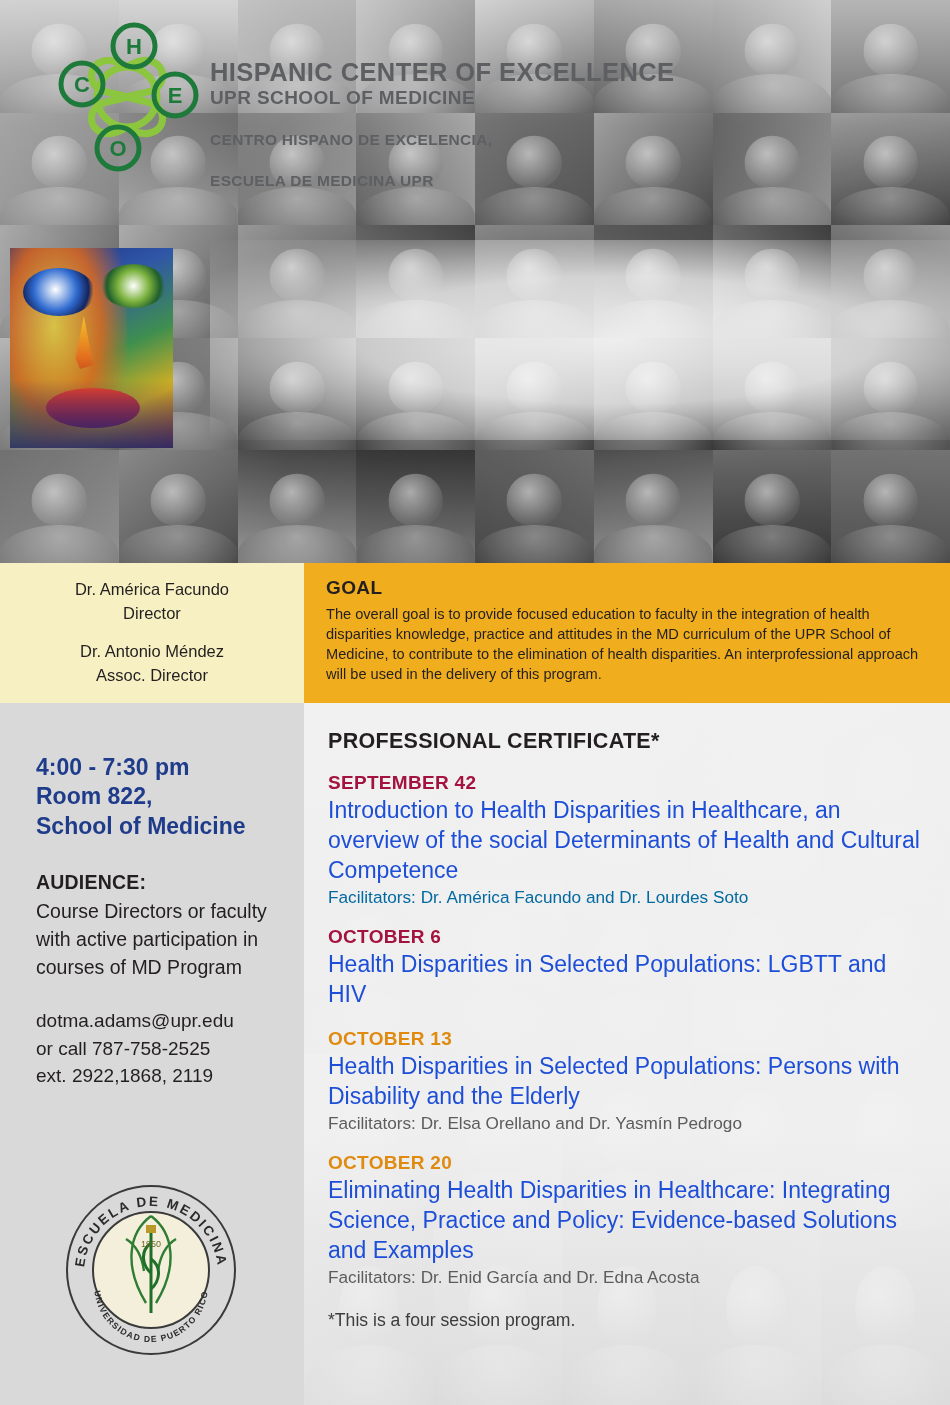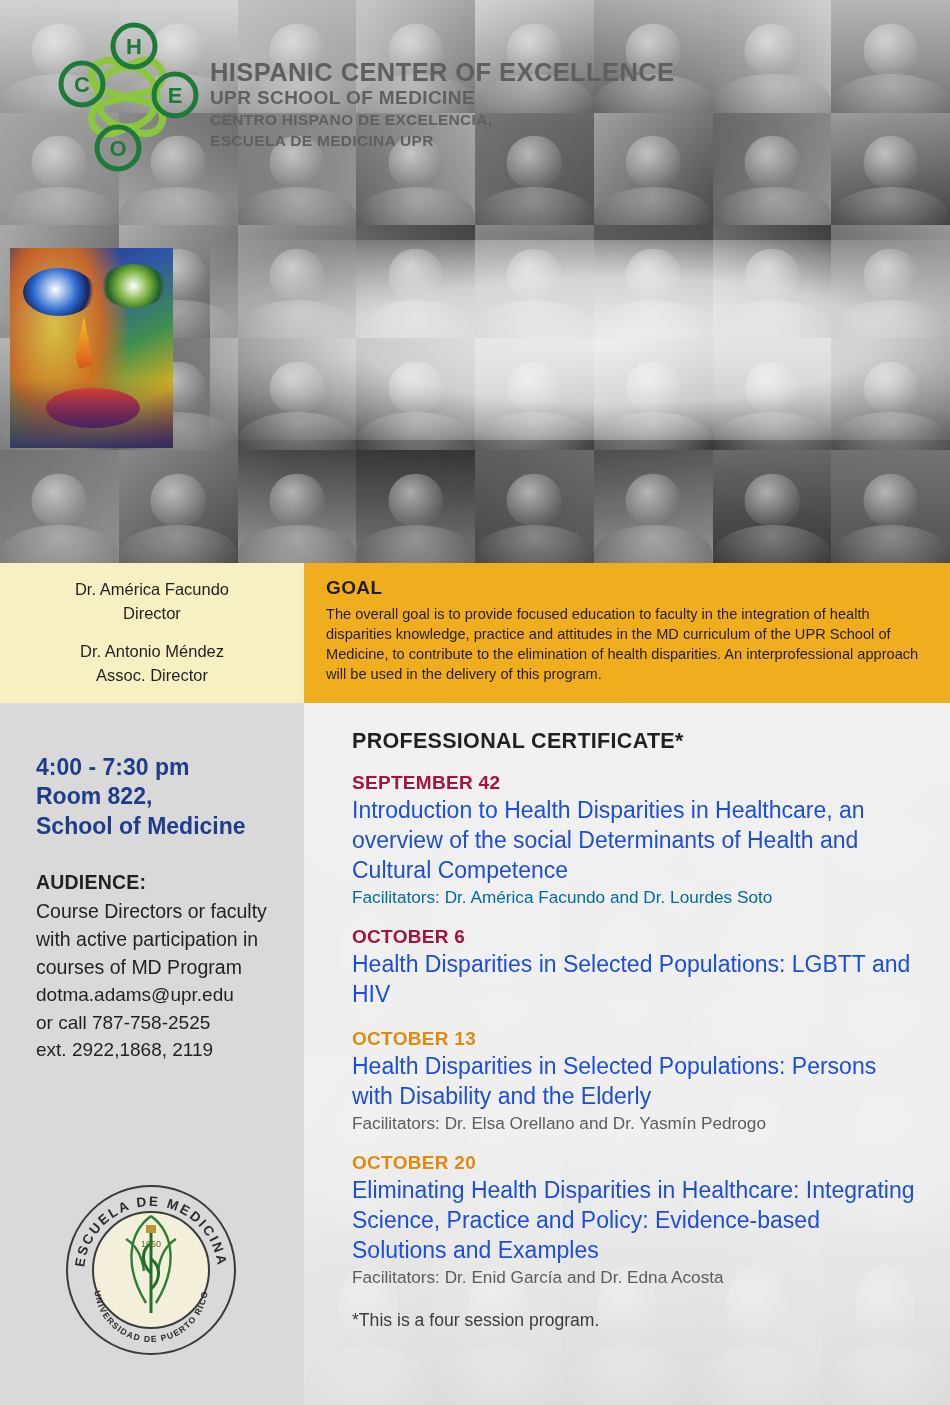"CENTRO HISPANO DE EXCELENCIA," .logo-l3 { margin-top: 0 -> 20px }
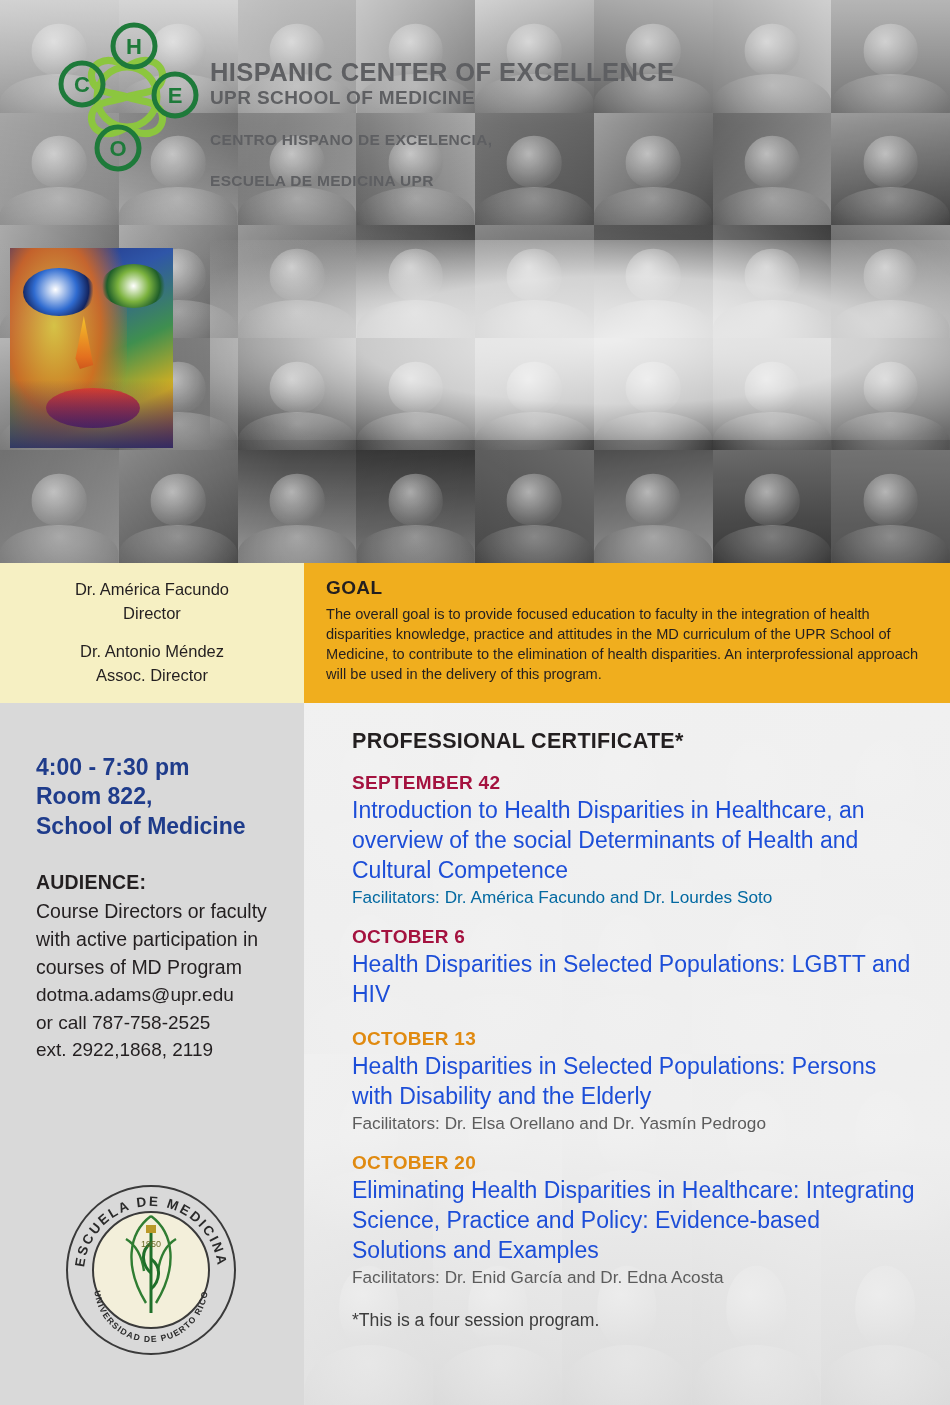"PROFESSIONAL CERTIFICATE*" .rcol { padding: 20px 30px 0 48px -> 20px 30px 0 24px }
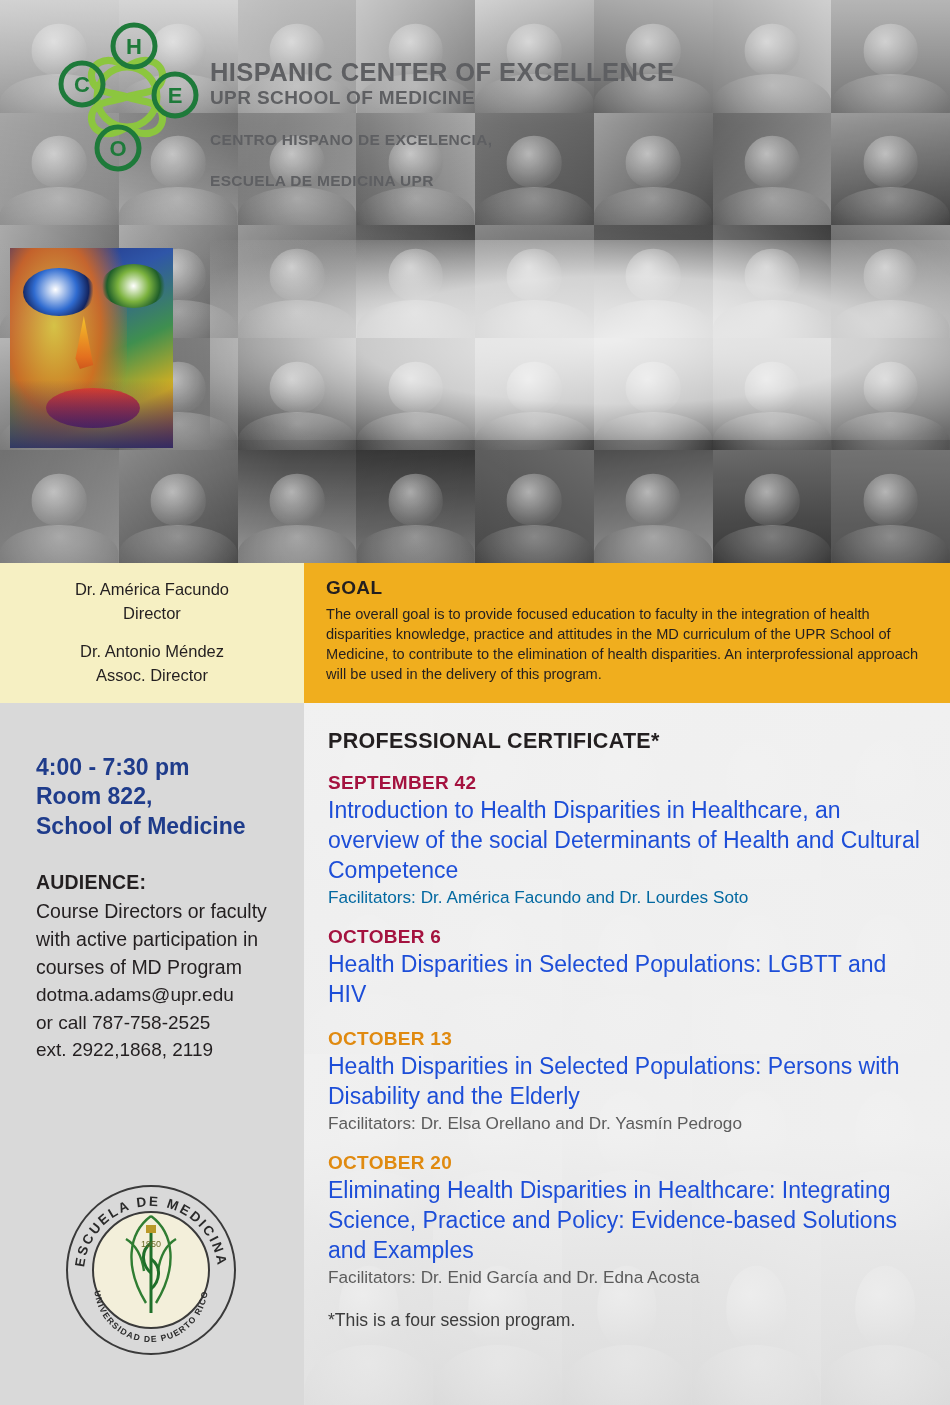"AUDIENCE:" .aud { margin-bottom: none -> 26px }
